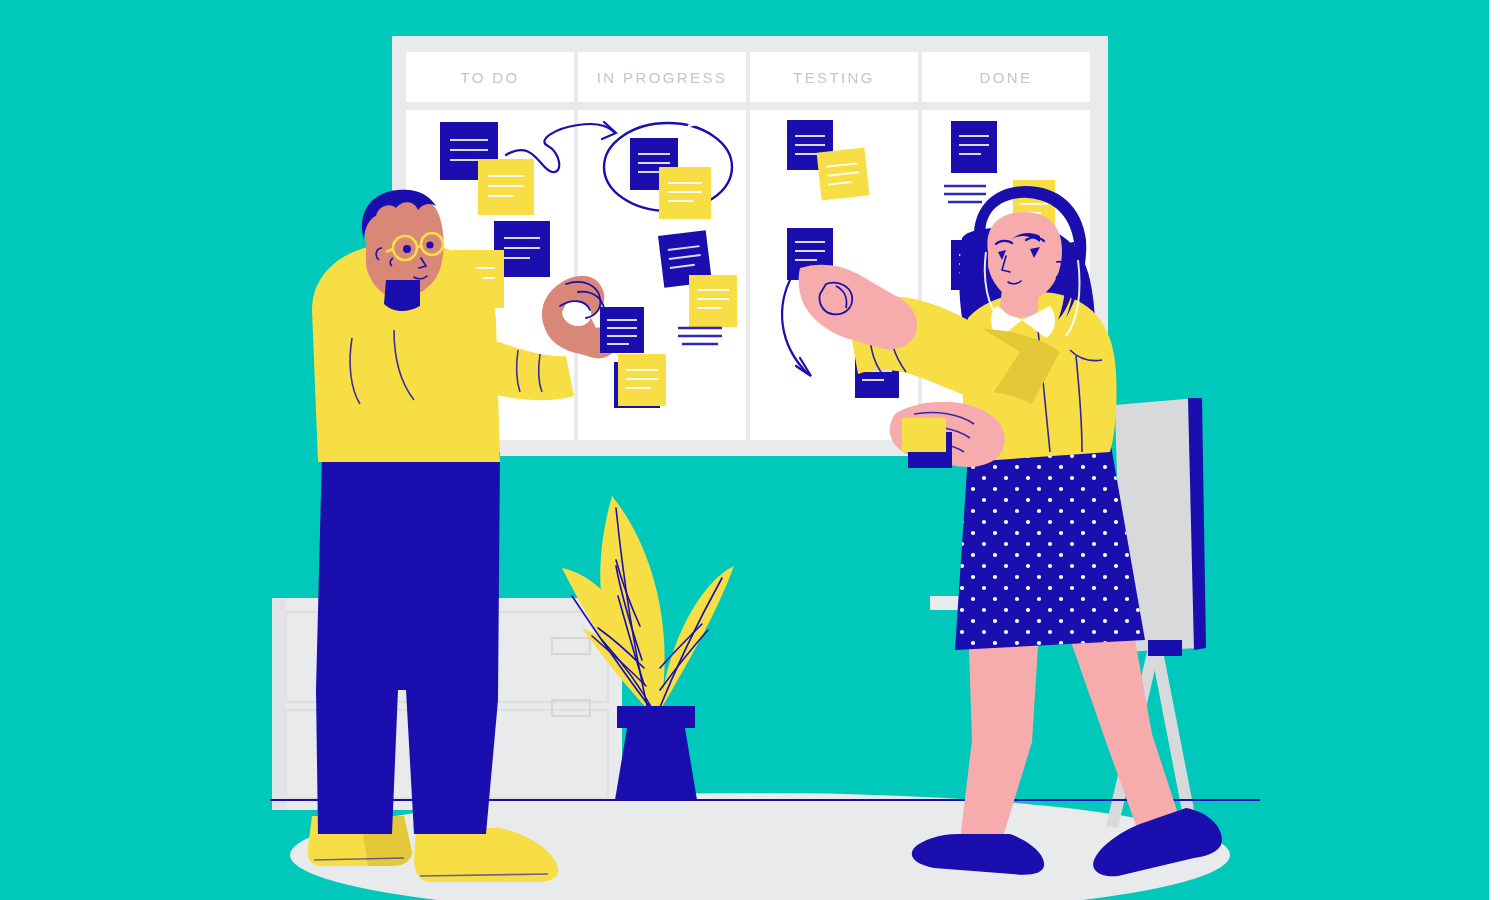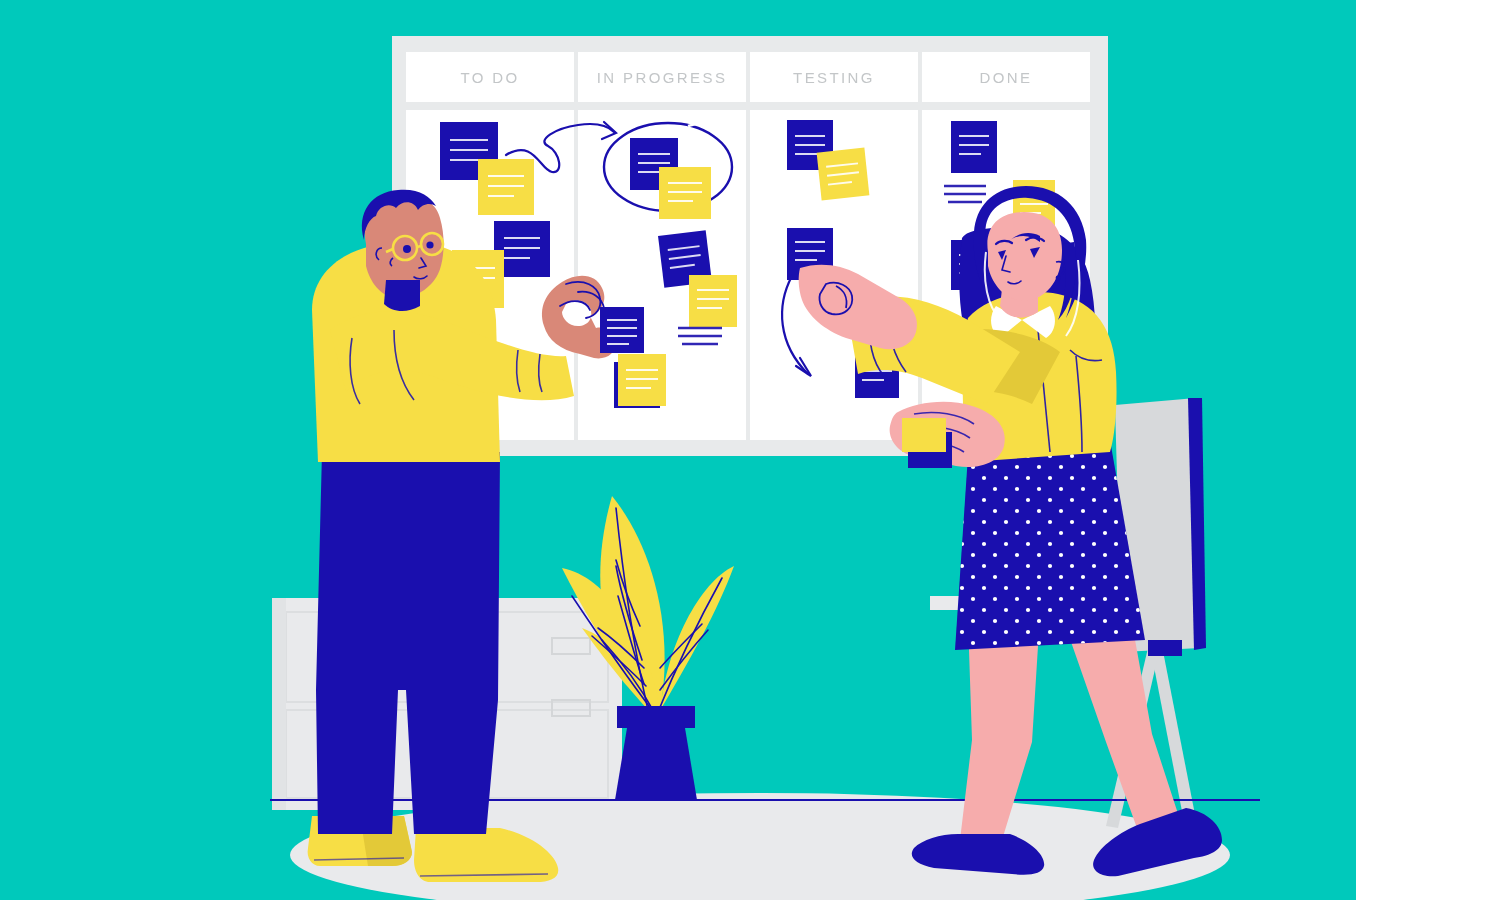"TO DO" #stage { width: 1356px -> 1489px }
